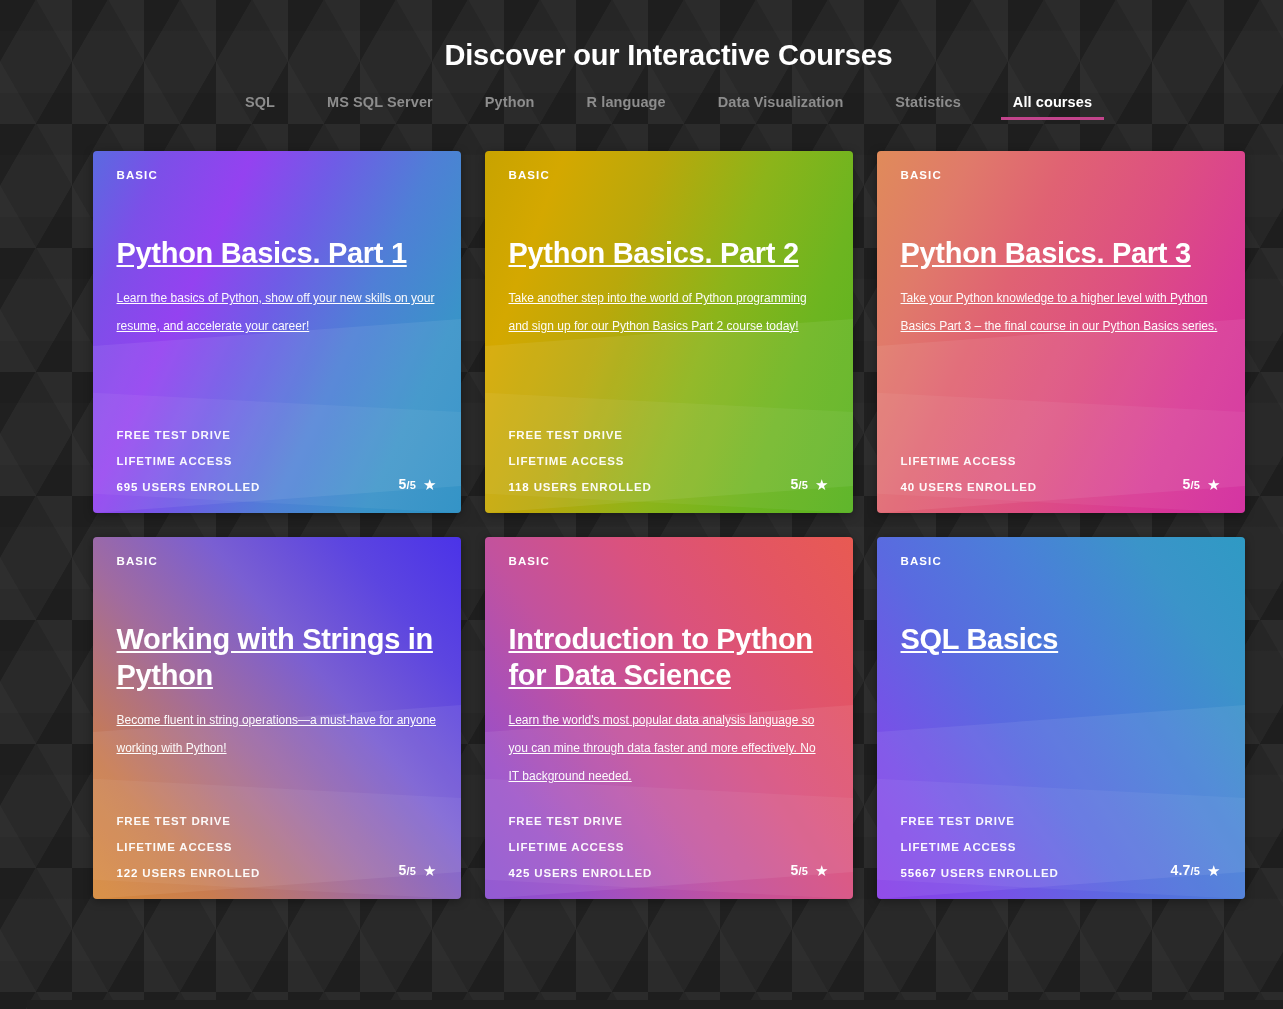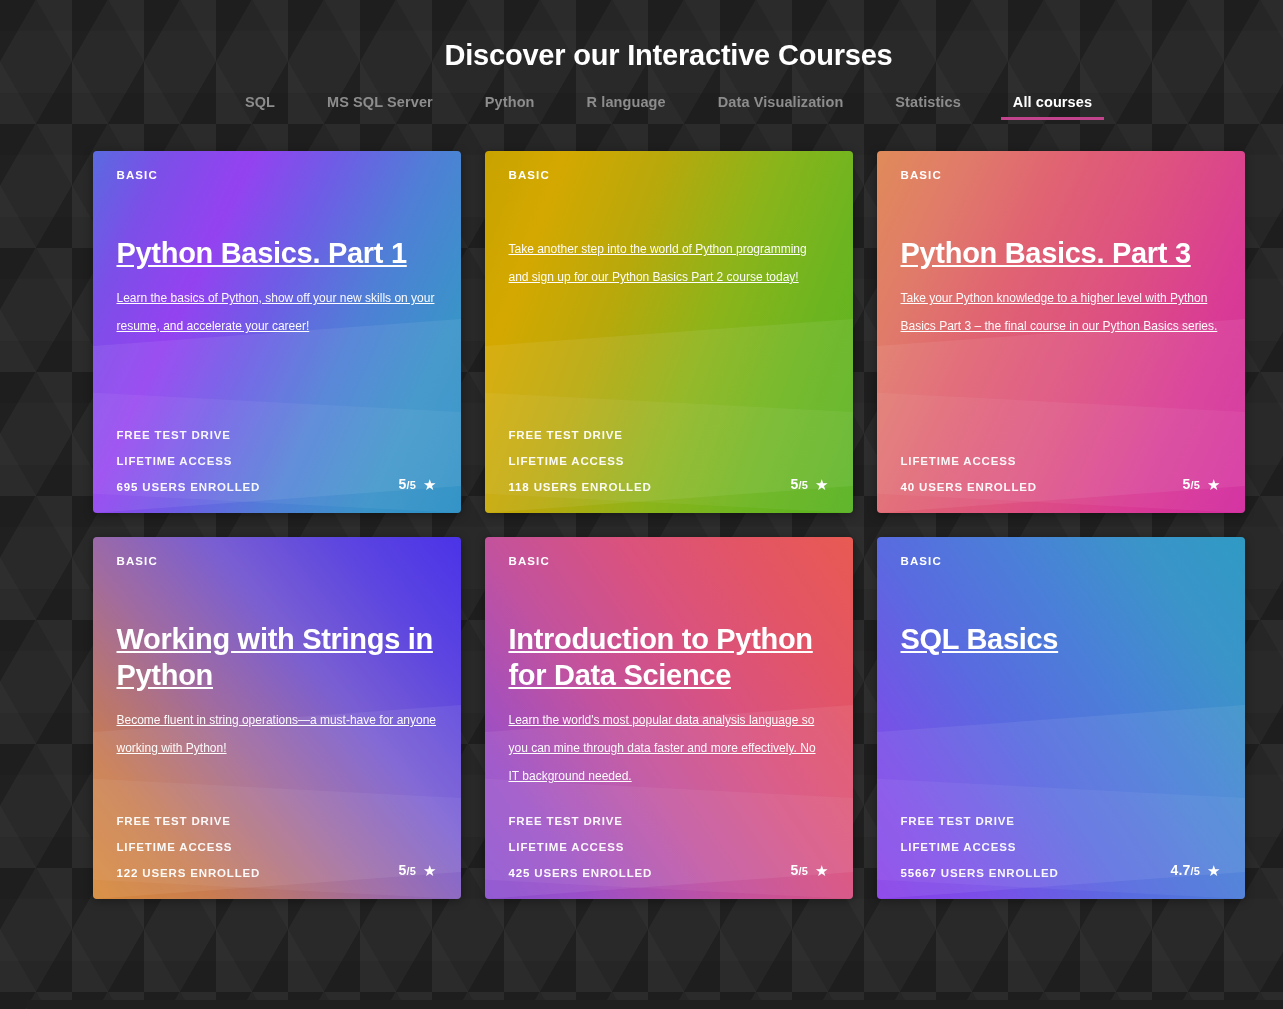"Python Basics. Part 2" div.card-title { html: none -> <div>Python Basics. Part 2</div> }
